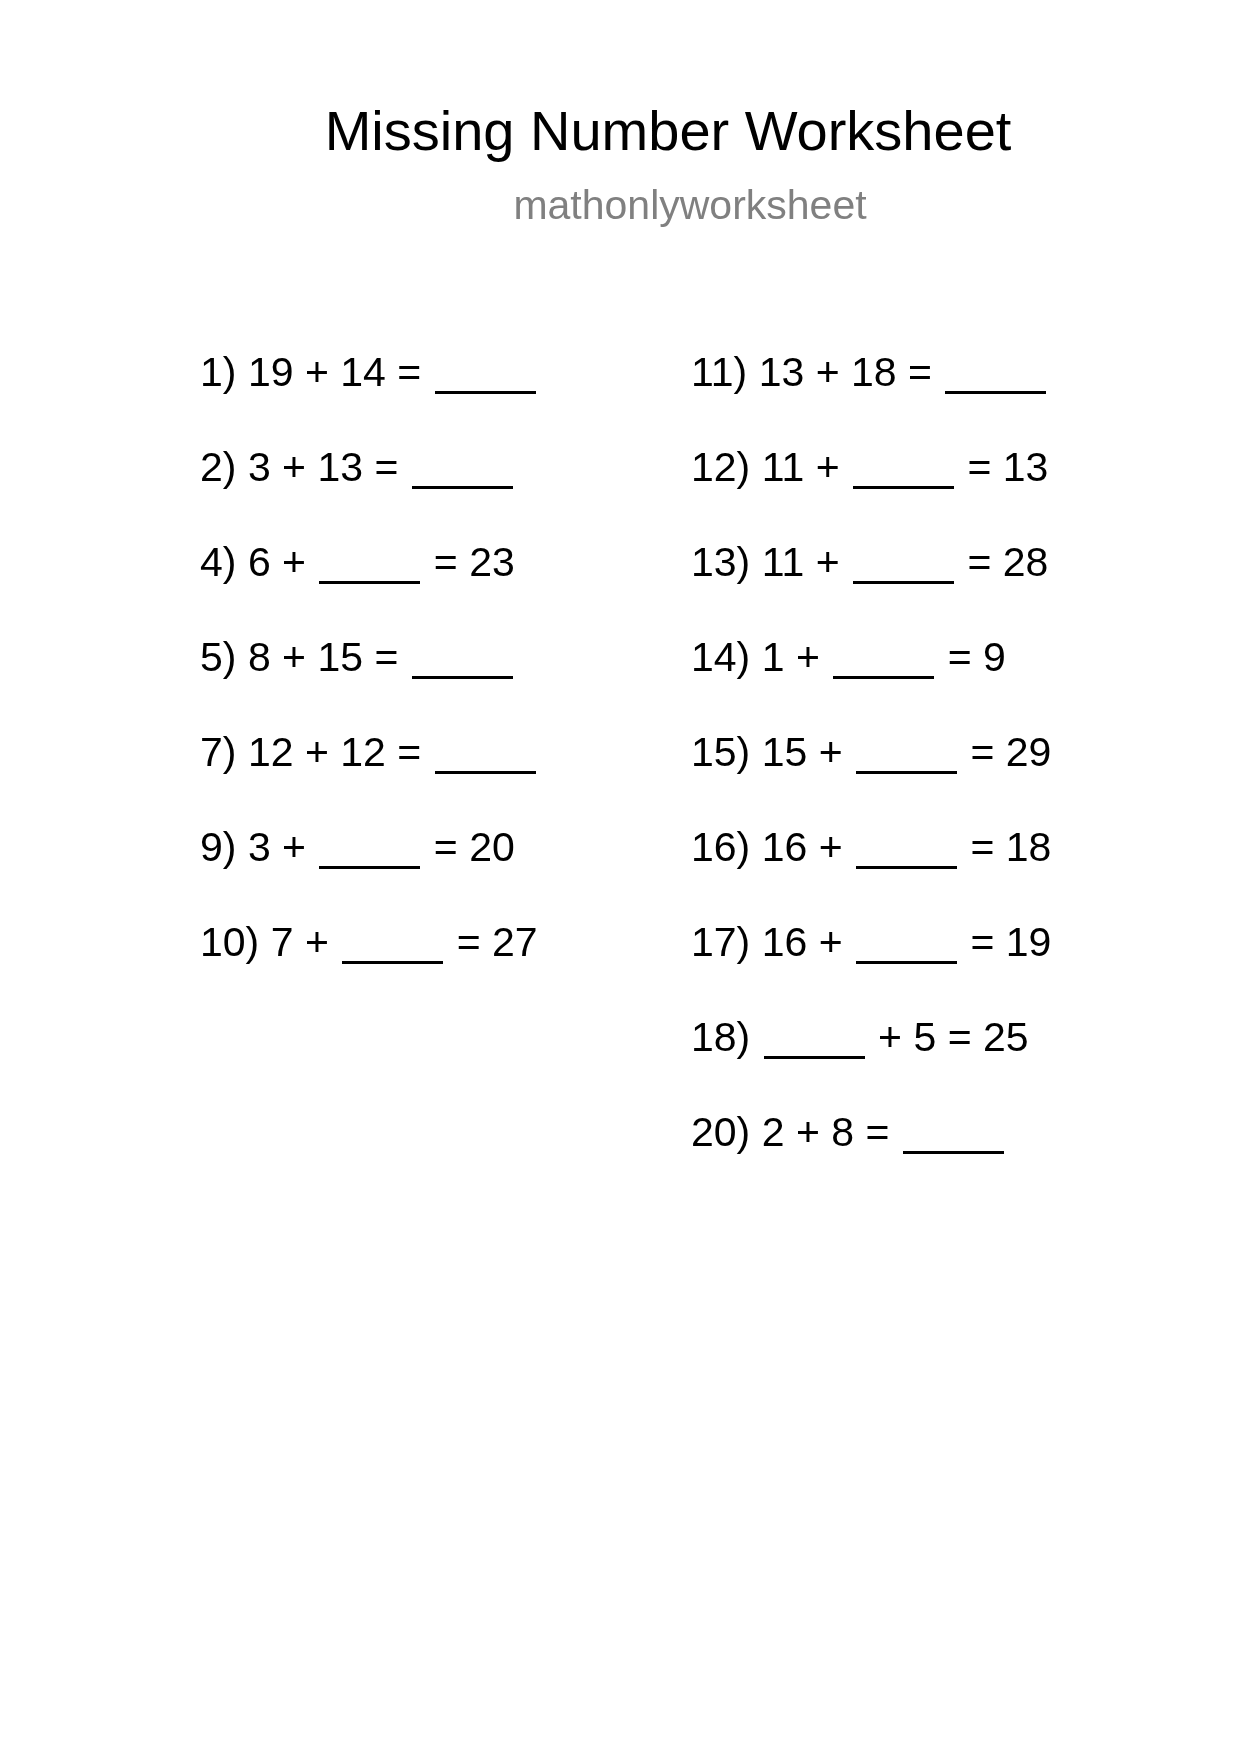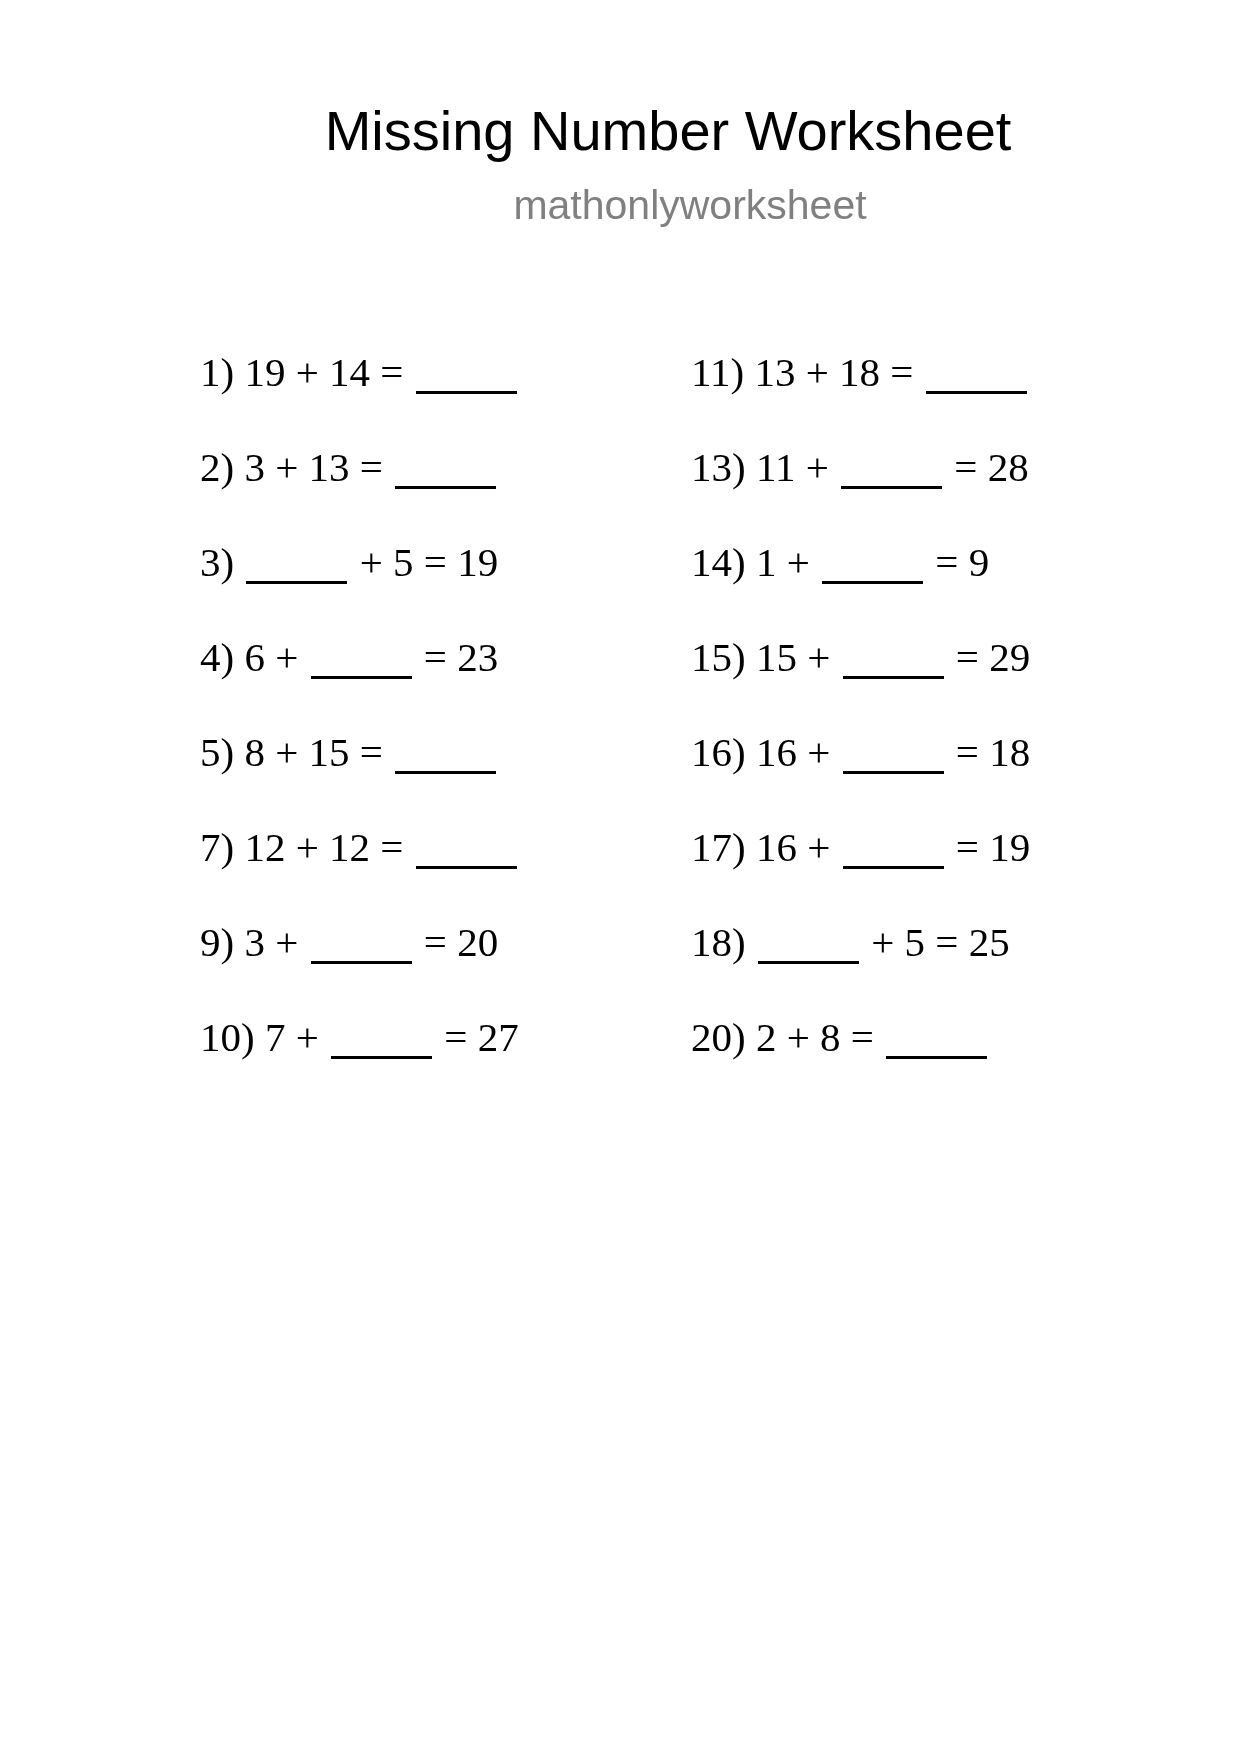"1) 19 + 14 =" .problem { font-family: Liberation Serif, serif -> none }
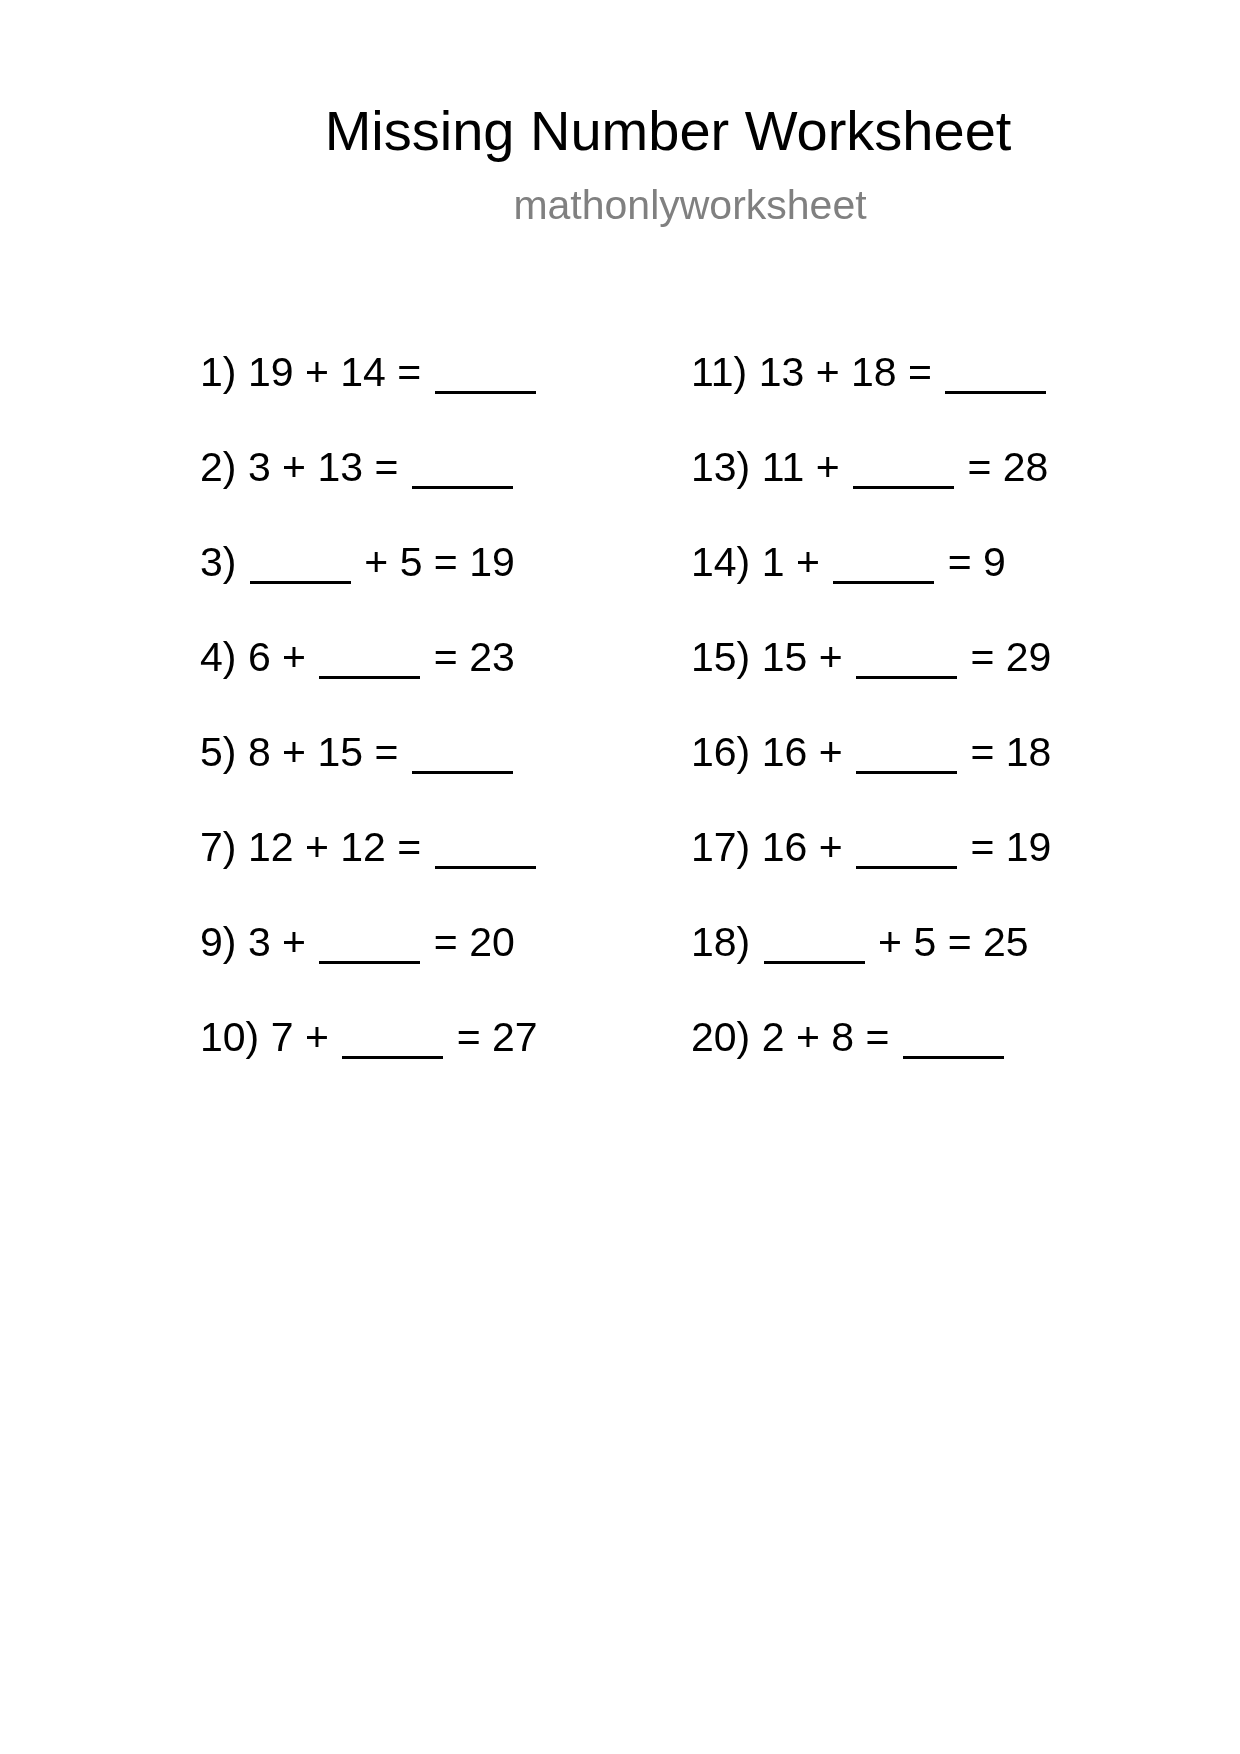"12) 11 + = 13" div.problem { html: none -> <div><span>12)</span> <span>11</span> <span>+</span> <span></span> <span>=</span> <span>13</span></div> }
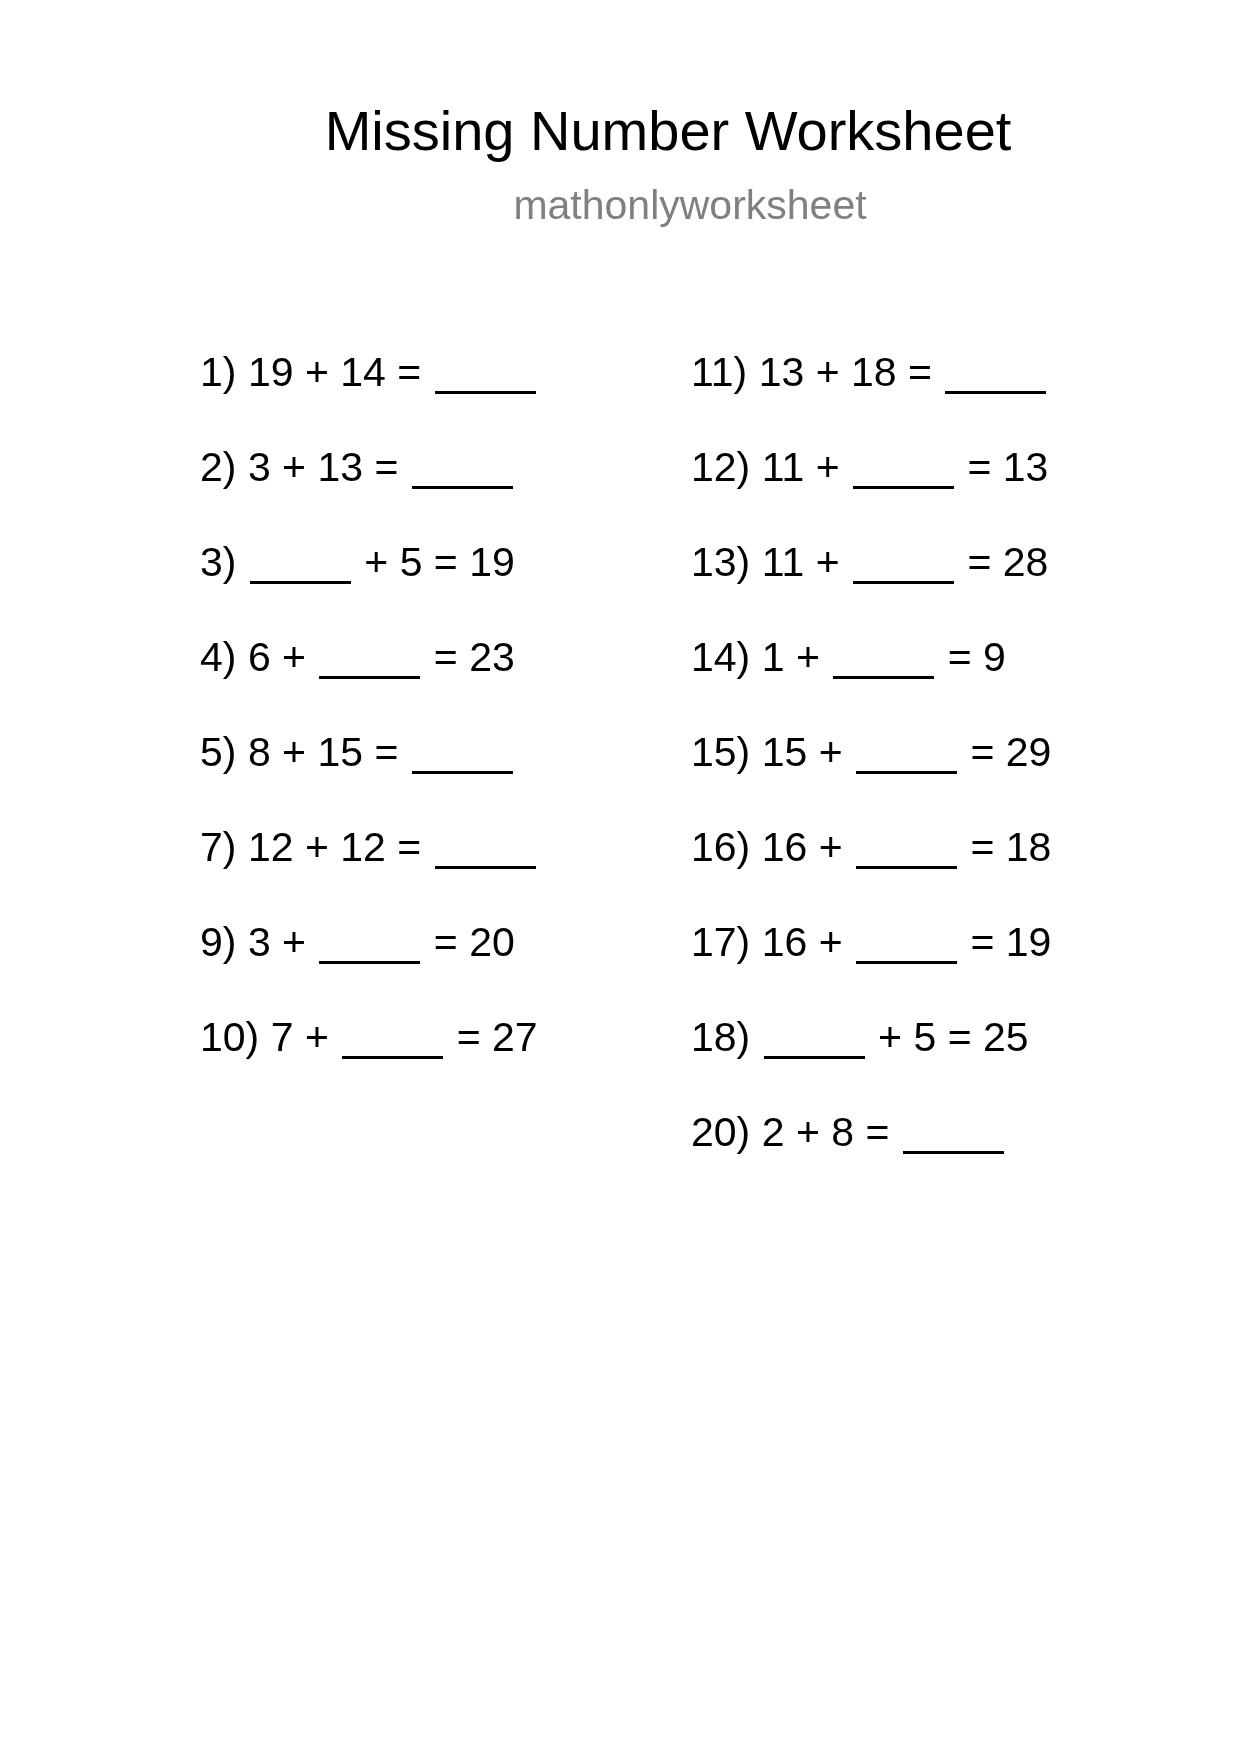"3) + 5 = 19" div.problem { html: <div><span>3)</span> <span></span> <span>+</span> <span>5</span> <span>=</span> <span>19</span></div> -> none }
